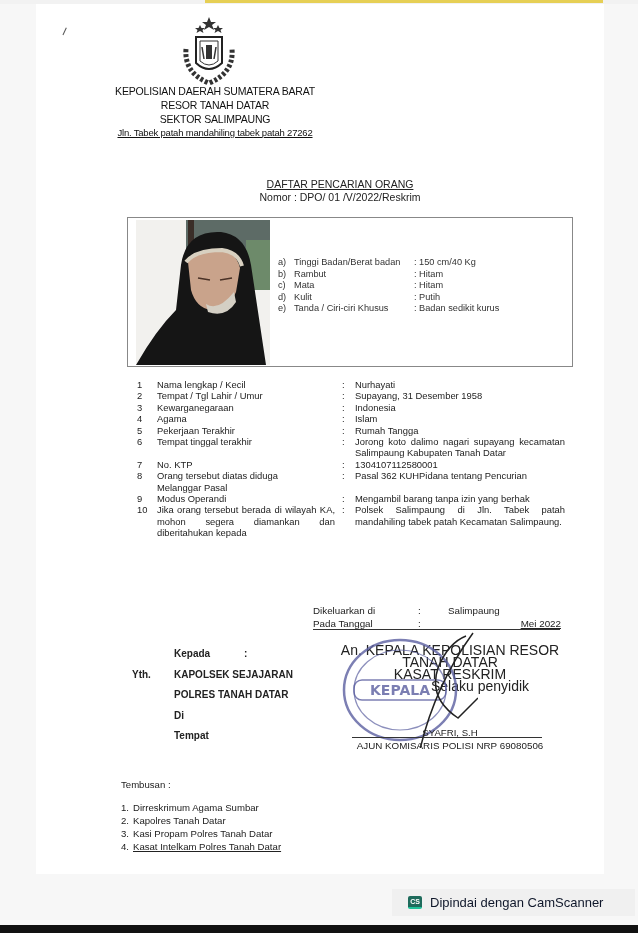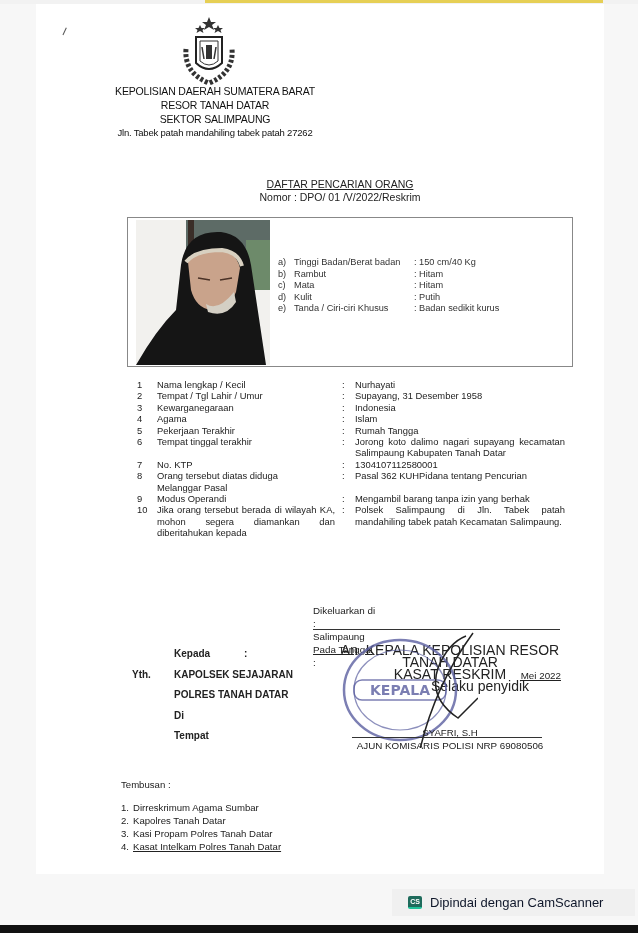"Jln. Tabek patah mandahiling tabek" .hdr.addr { text-decoration: none -> underline }
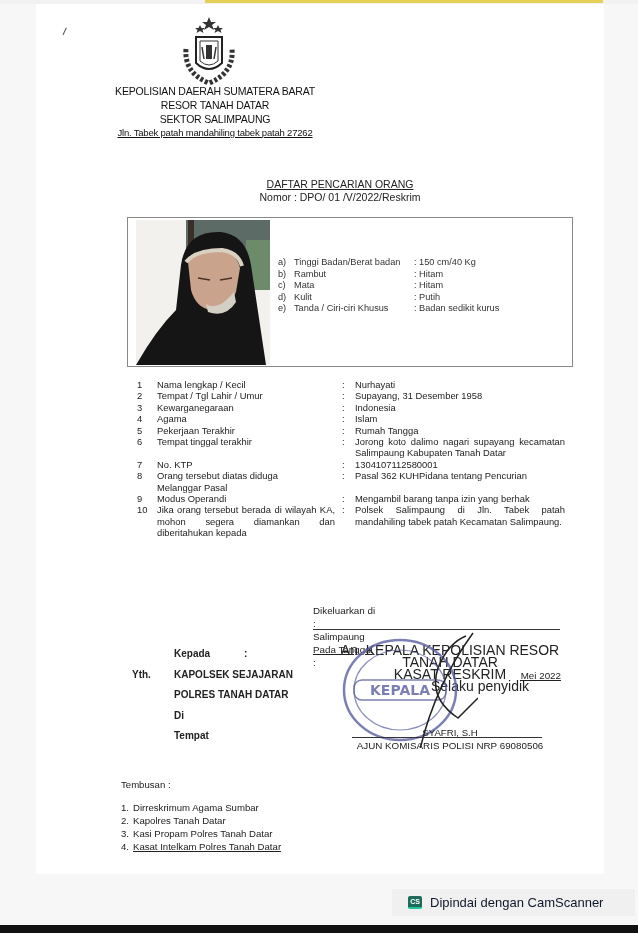"Dikeluarkan di" .issue .r { flex-direction: column -> none }
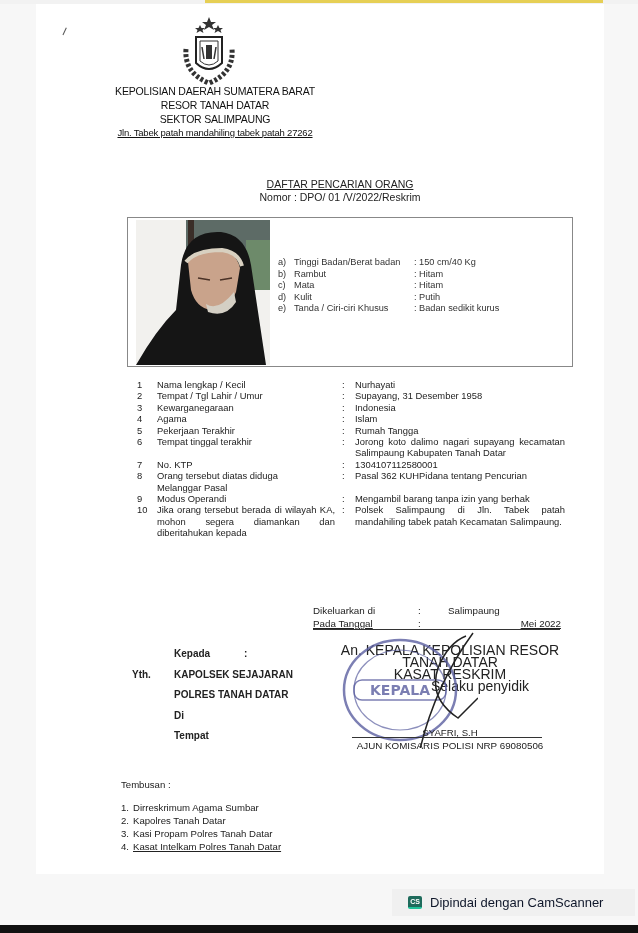"Pada Tanggal" .issue .u { text-decoration: underline -> none }
